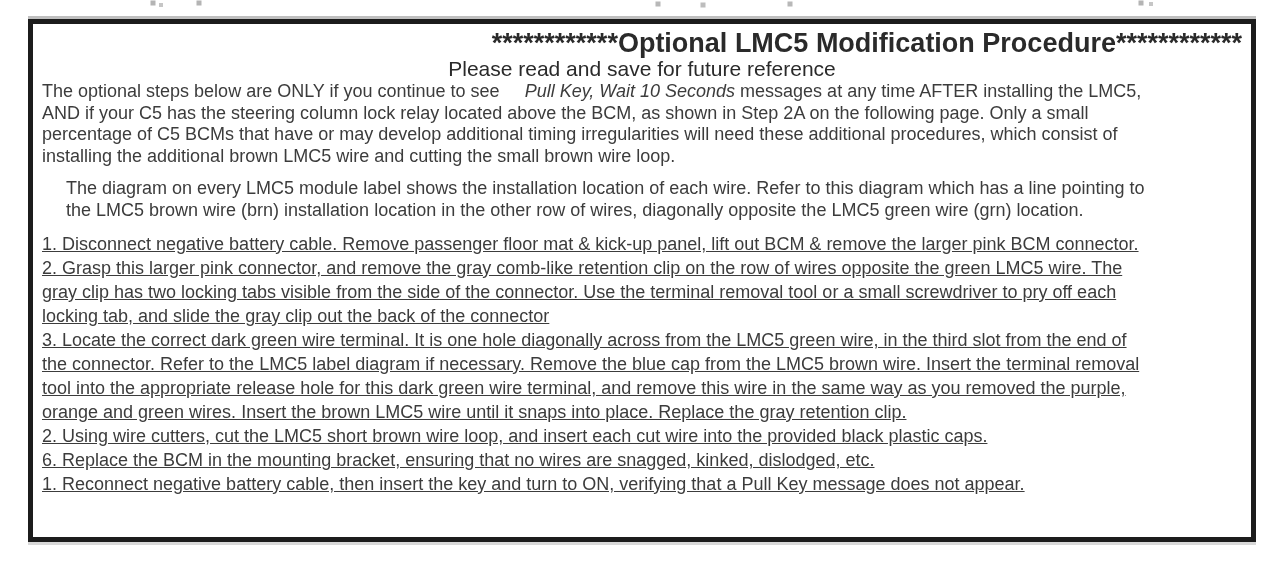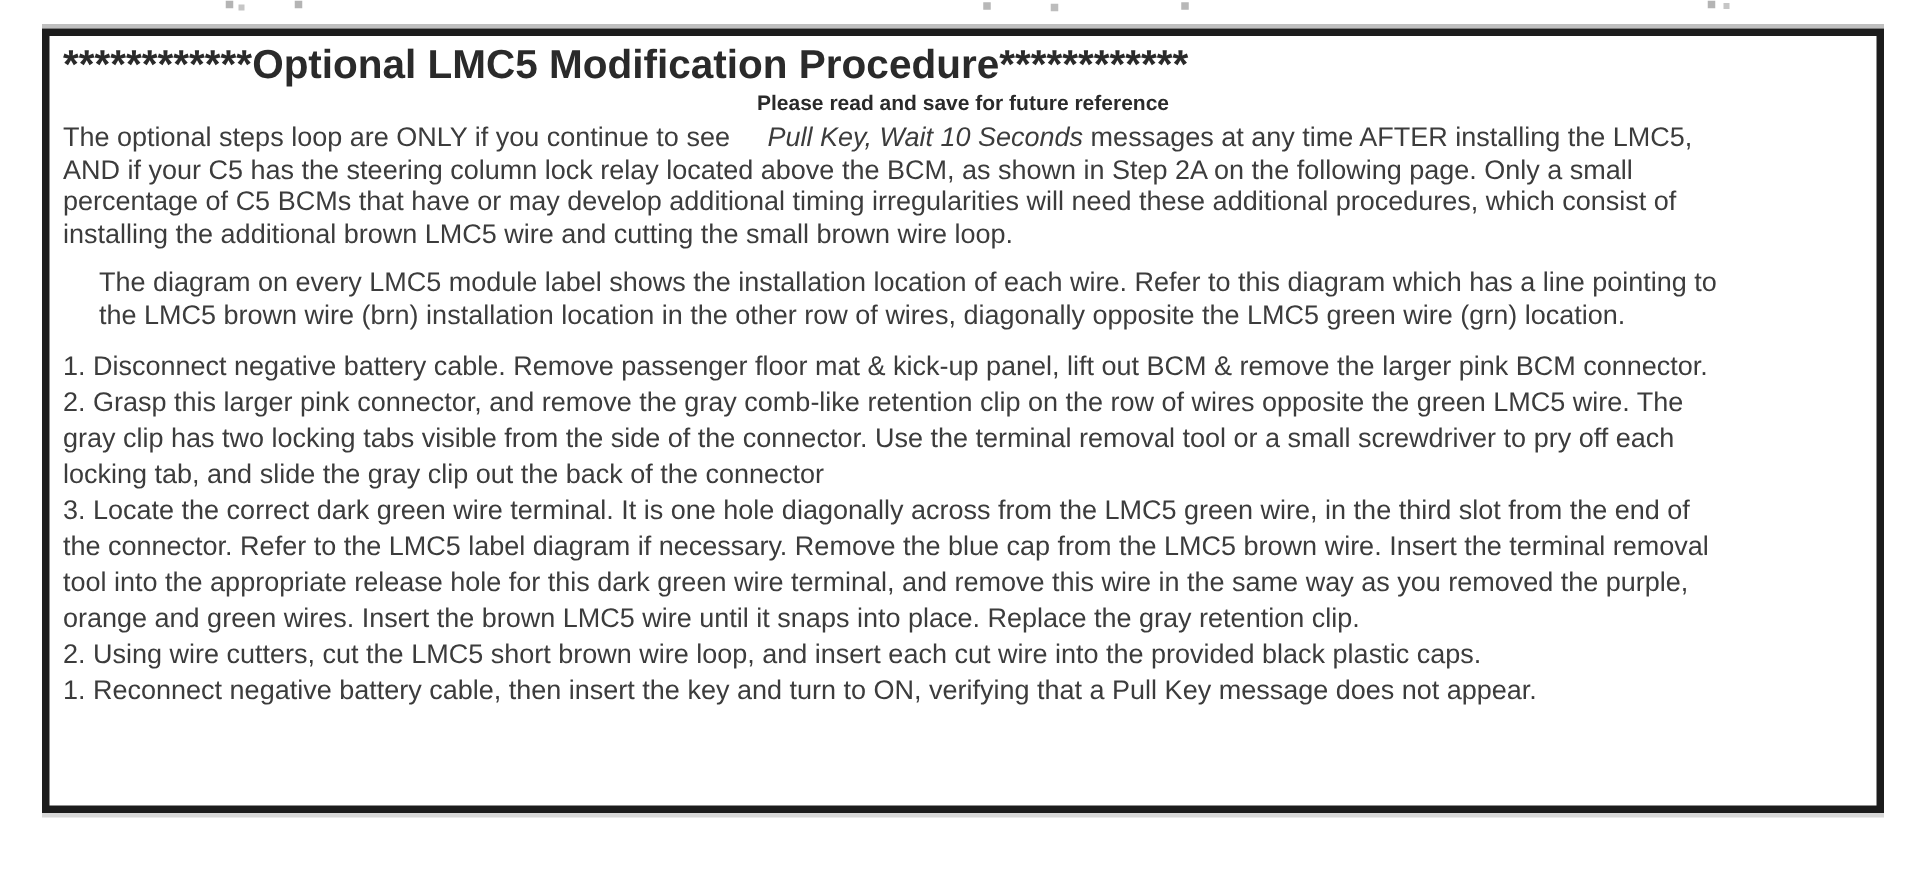"************Optional LMC5 Modification" .title { text-align: left -> right }
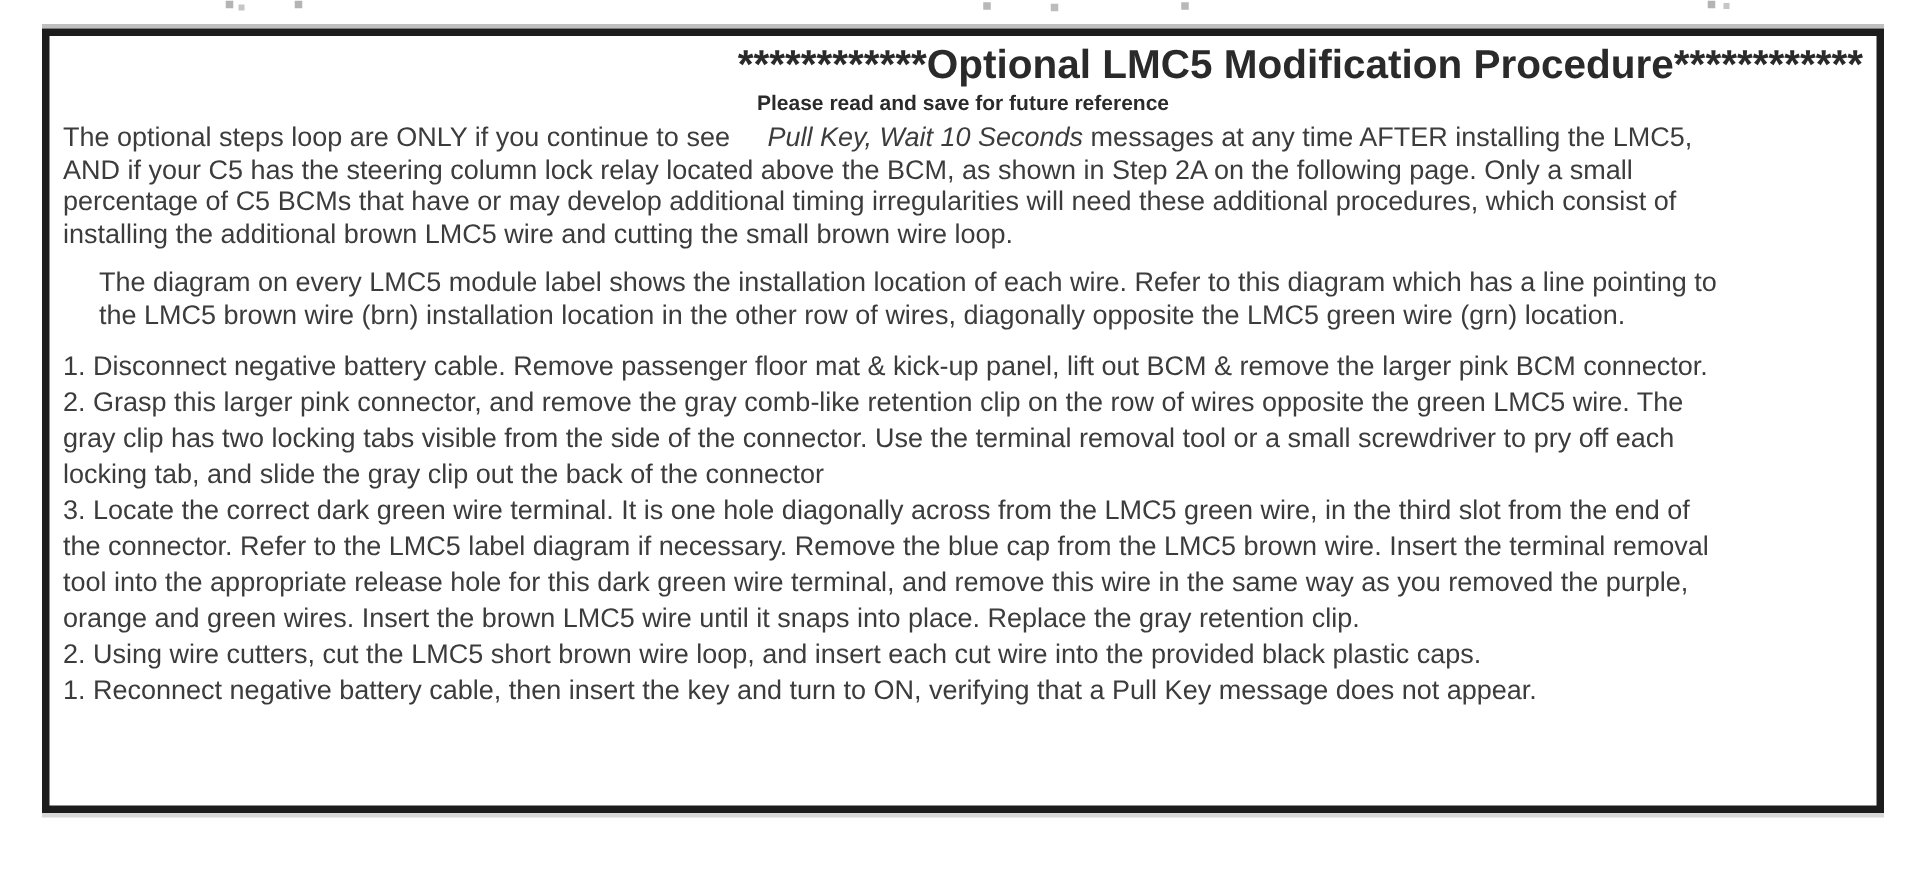"Please read and save for" .subtitle { font-size: 14px -> 21px; font-weight: bold -> normal }
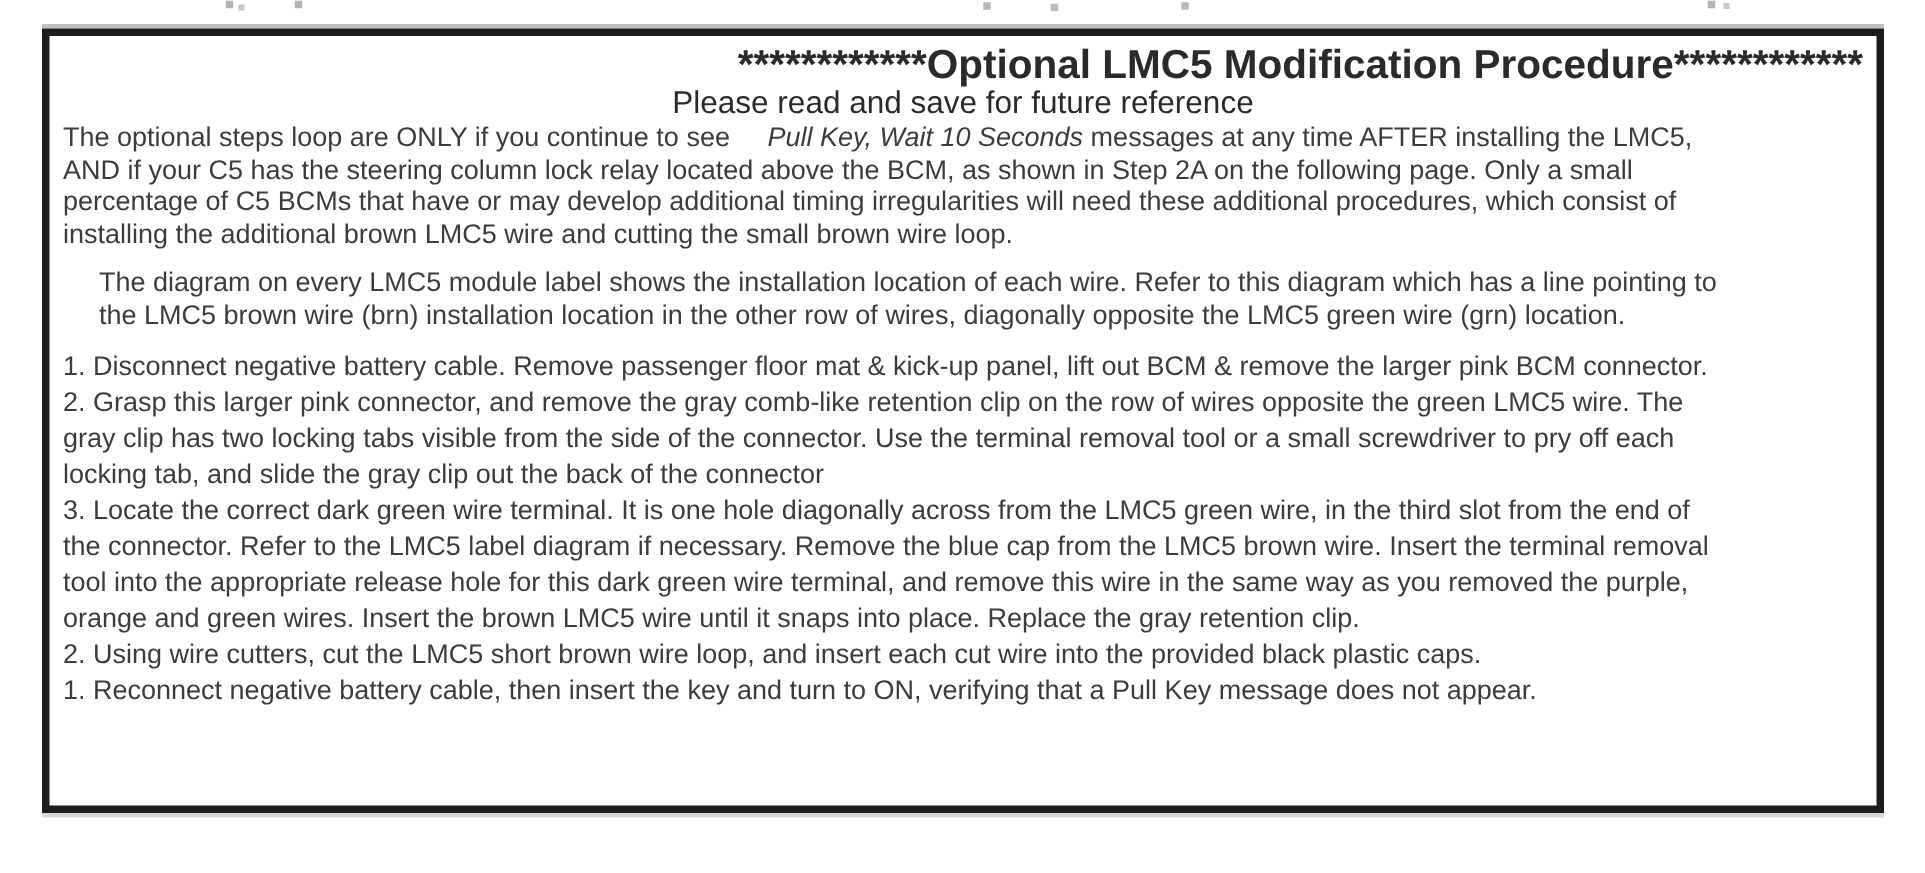"The optional steps loop are" span { text: loop -> below }
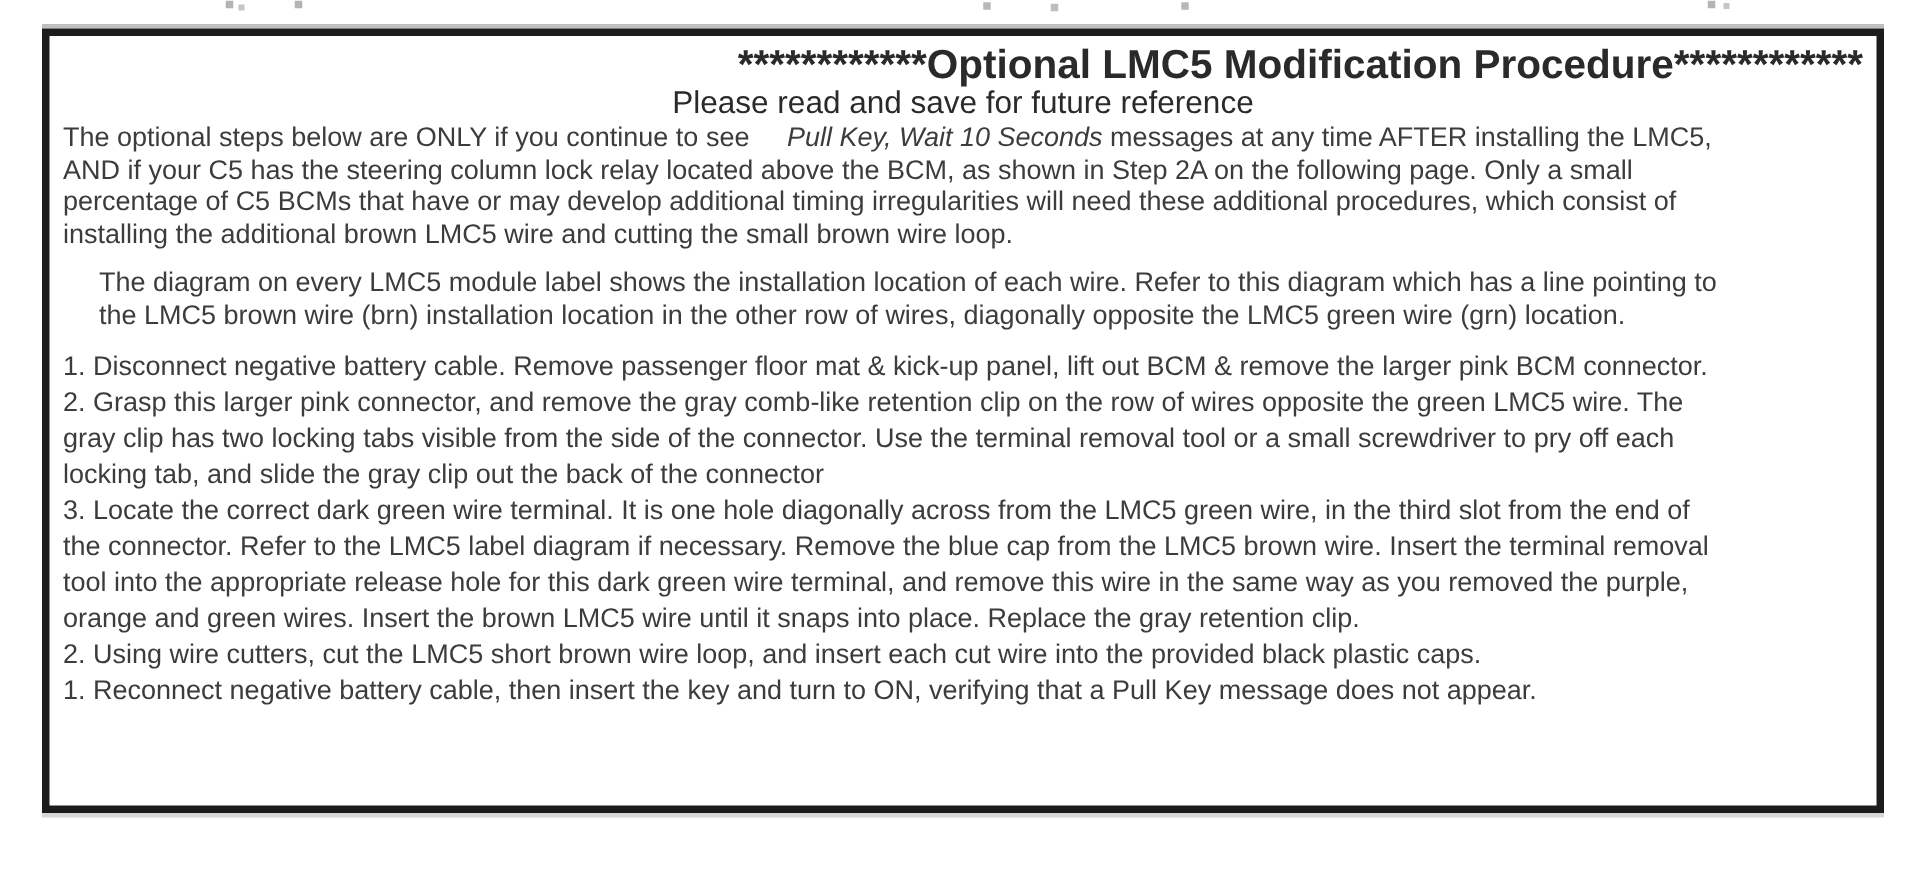"1. Disconnect negative battery cable." .step { text-decoration: none -> underline }
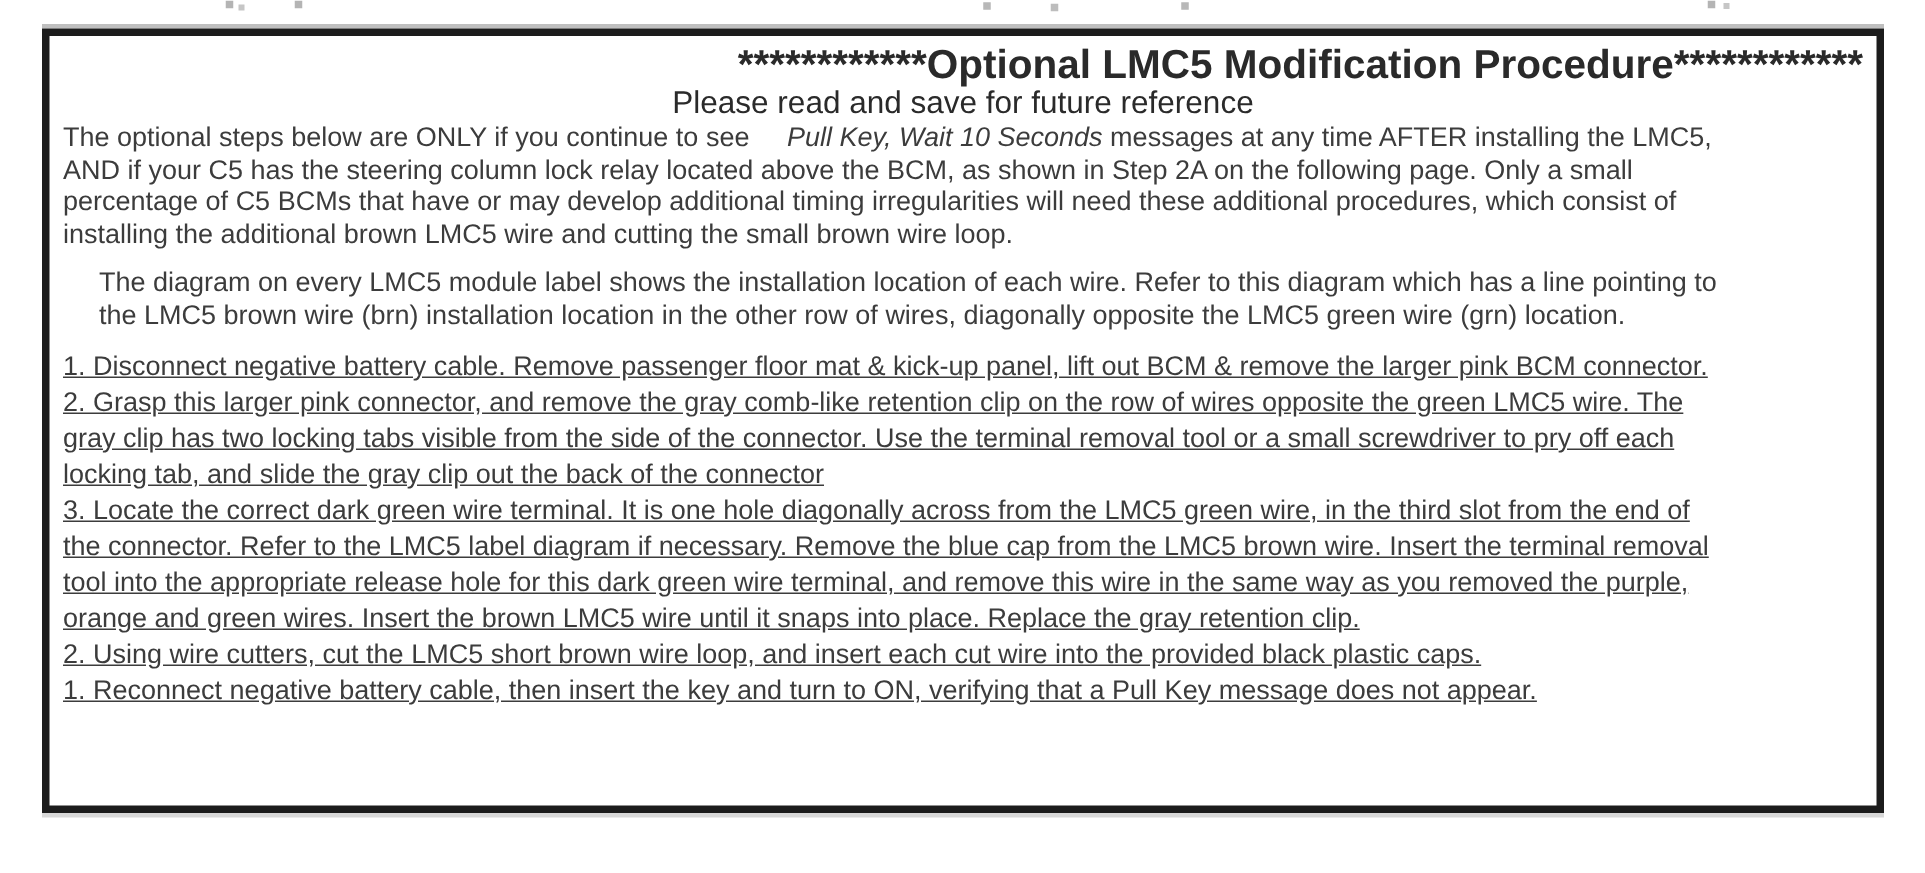"6. Replace the BCM in" div.step { html: none -> <div>6. Replace the BCM in the mounting bracket, ensuring that no wires are snagged, kinked, dislodged, etc.</div> }
